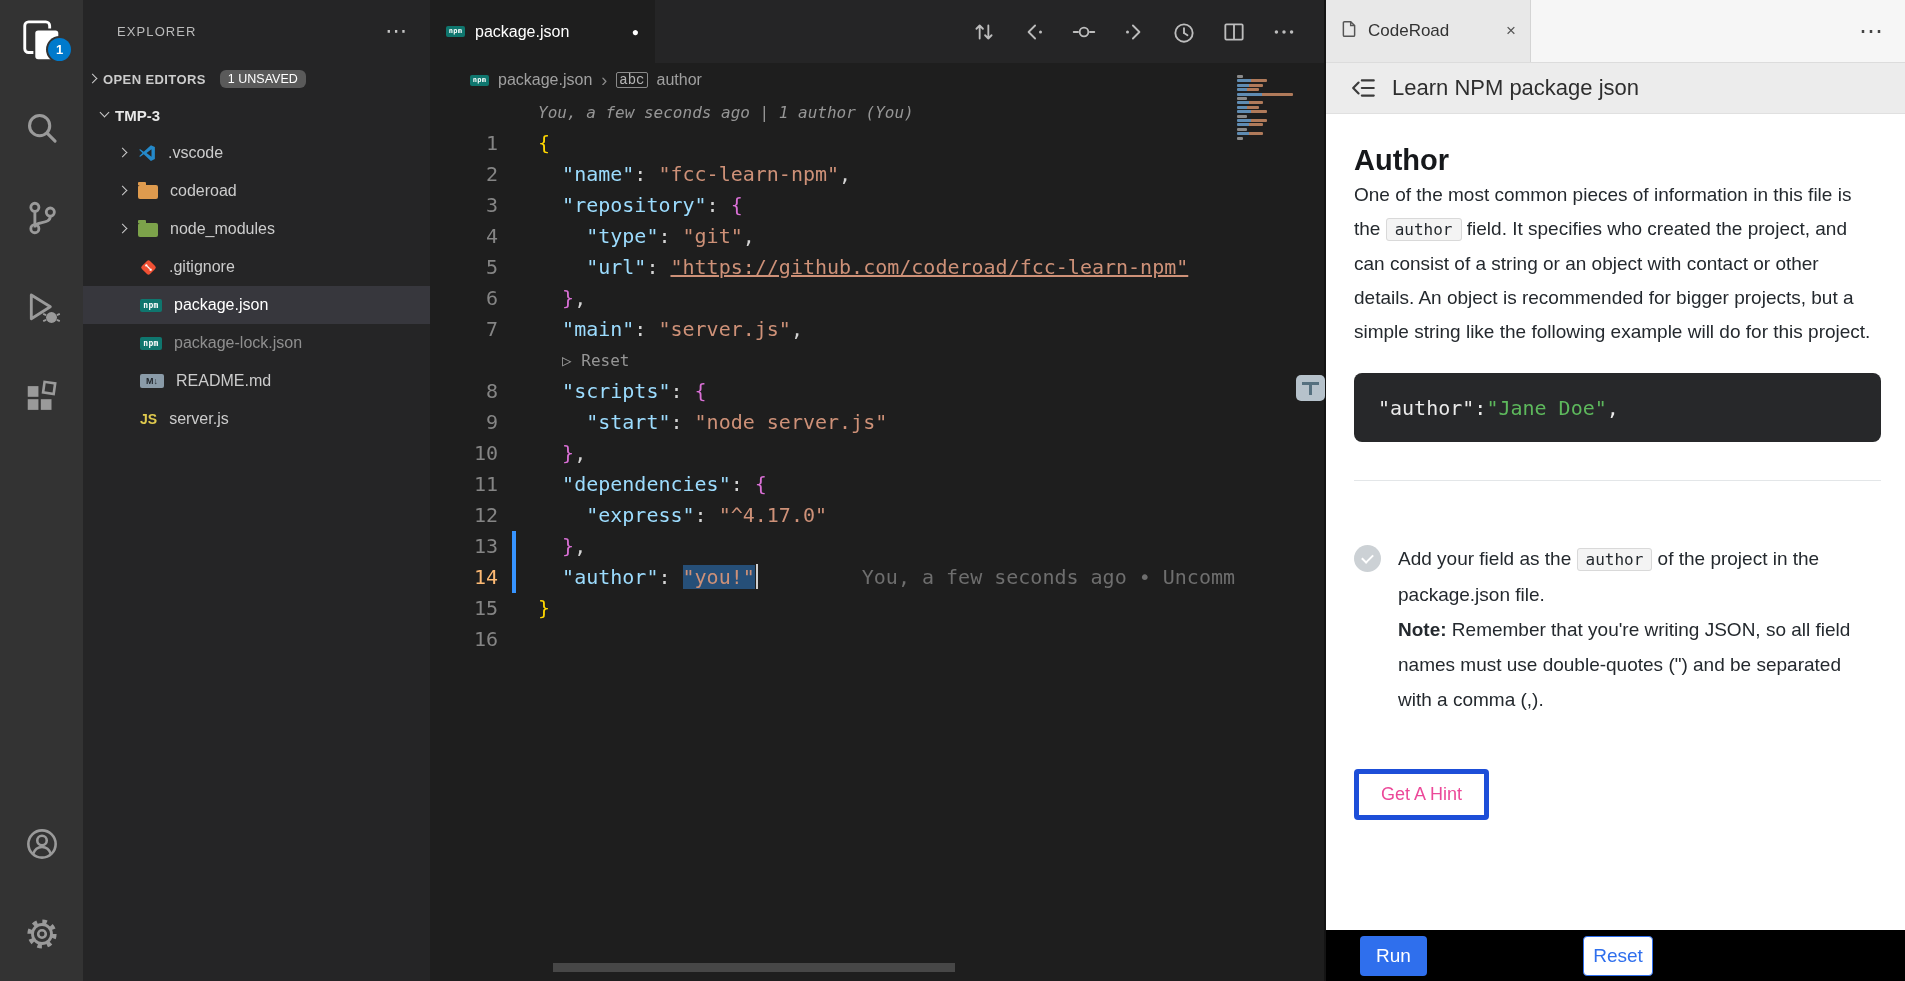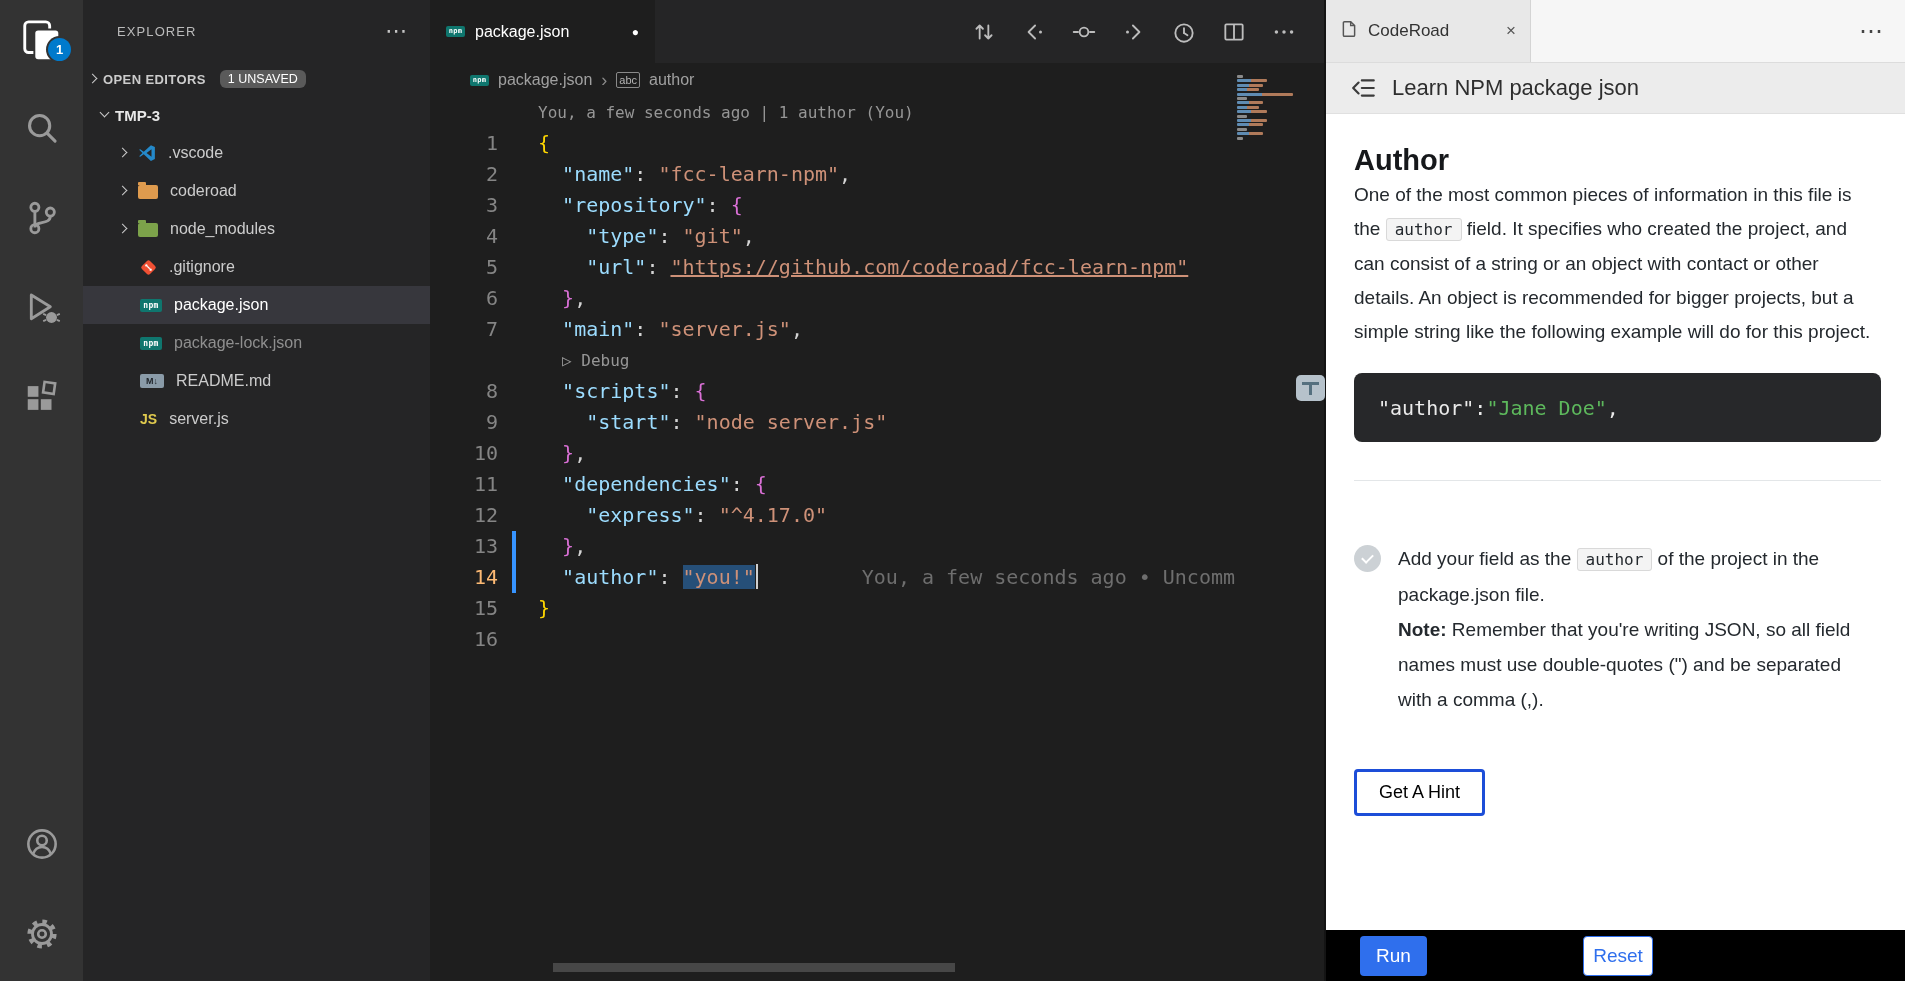"abc" .abc { font-family: Liberation Sans, sans-serif -> Liberation Mono, monospace; font-size: 11px -> 14px }
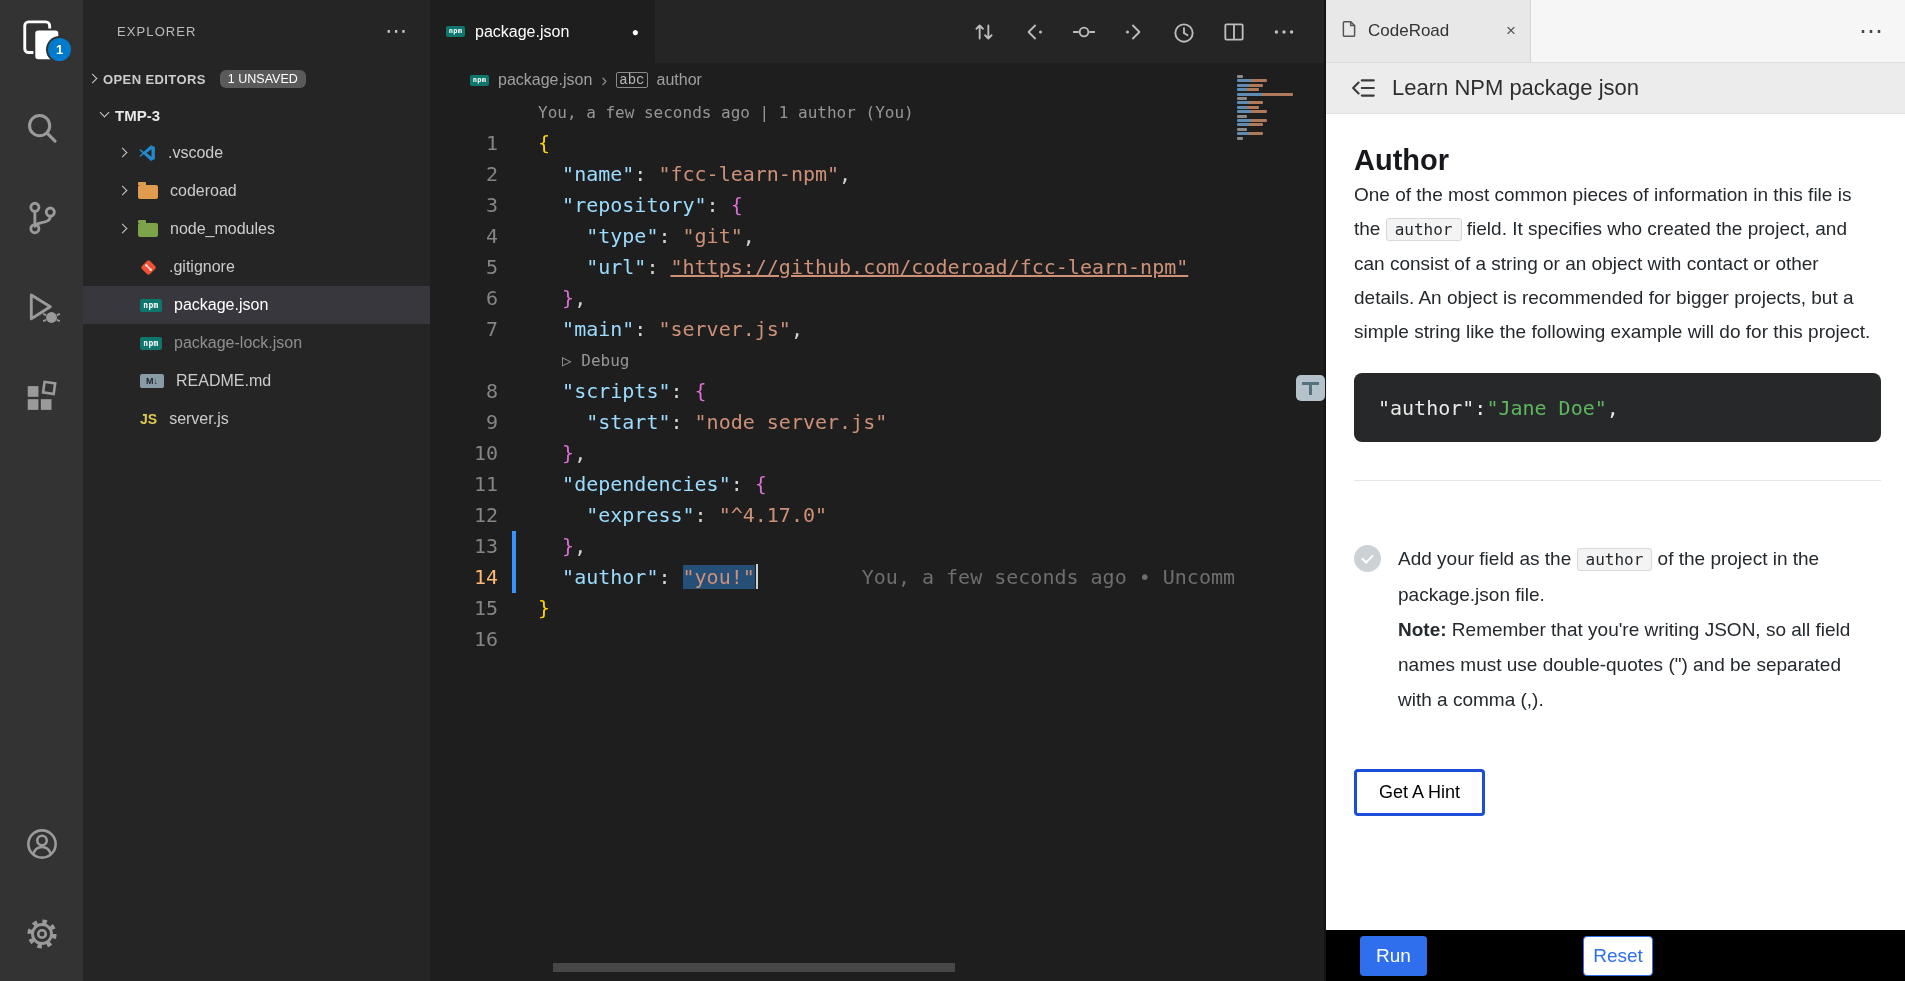"You, a few seconds ago |" span.lc { font-style: none -> italic }
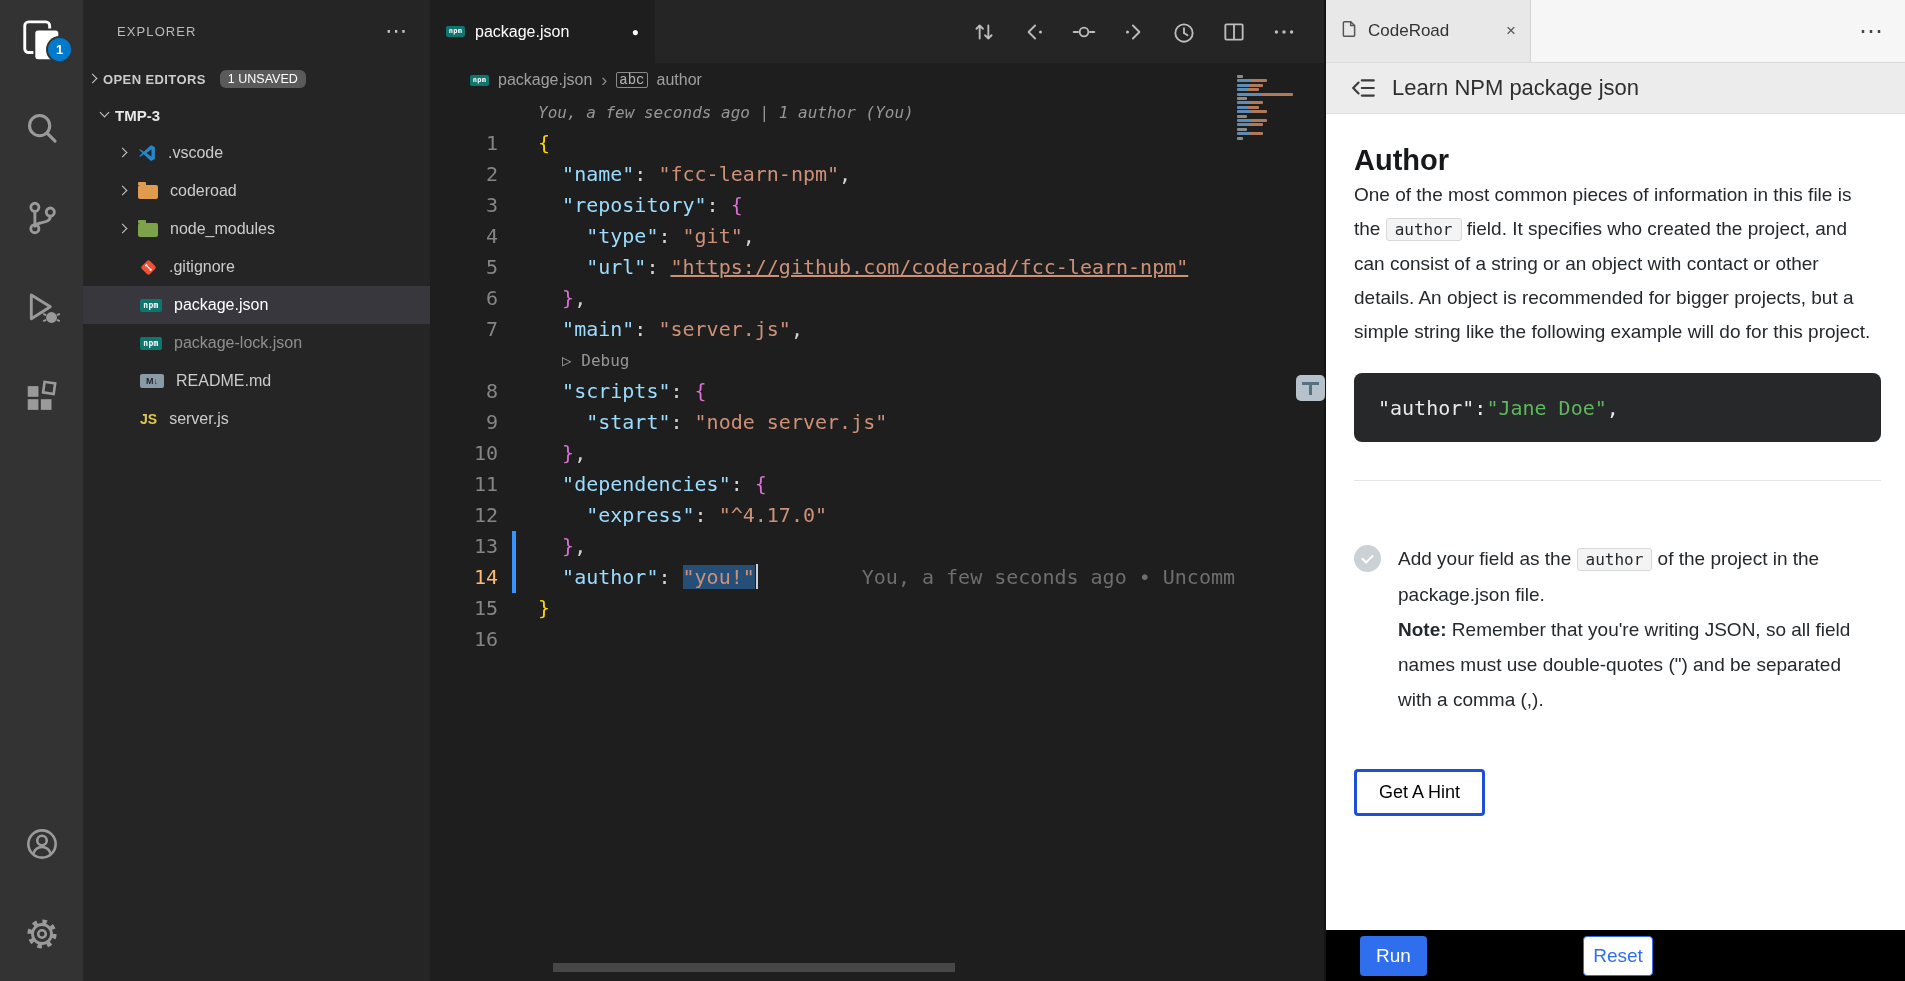"▷ Debug" span.lc { text: Debug -> Reset }
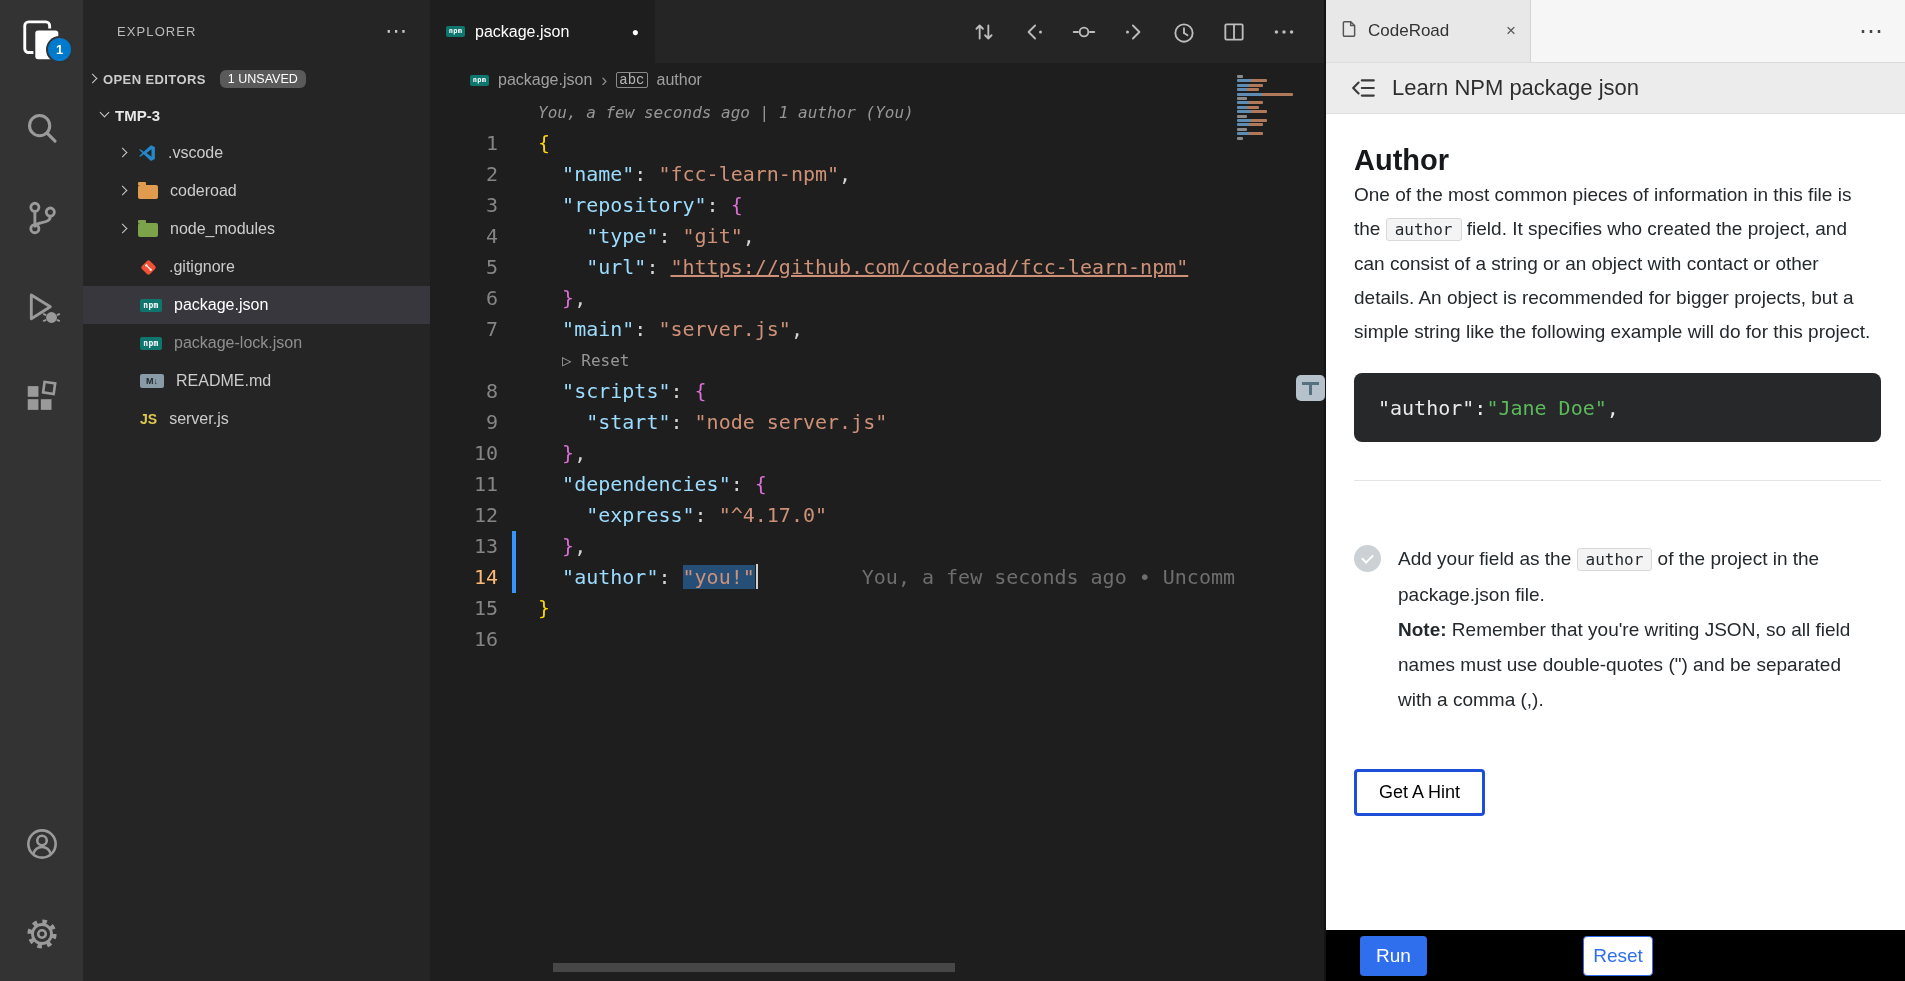"Get A Hint" .hint { border: 3px solid #1d4ed8 -> 5px solid #1d4ed8; color: #000000 -> #ec4899 }
